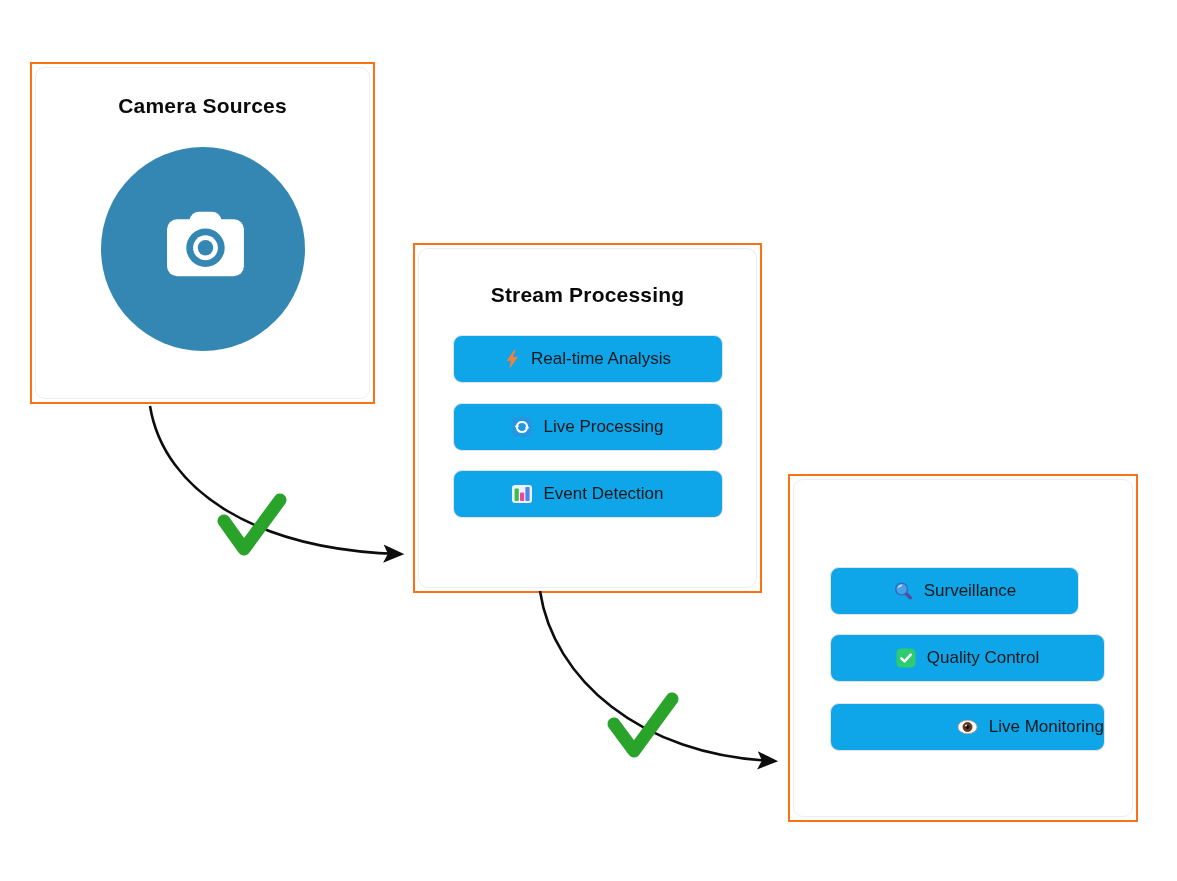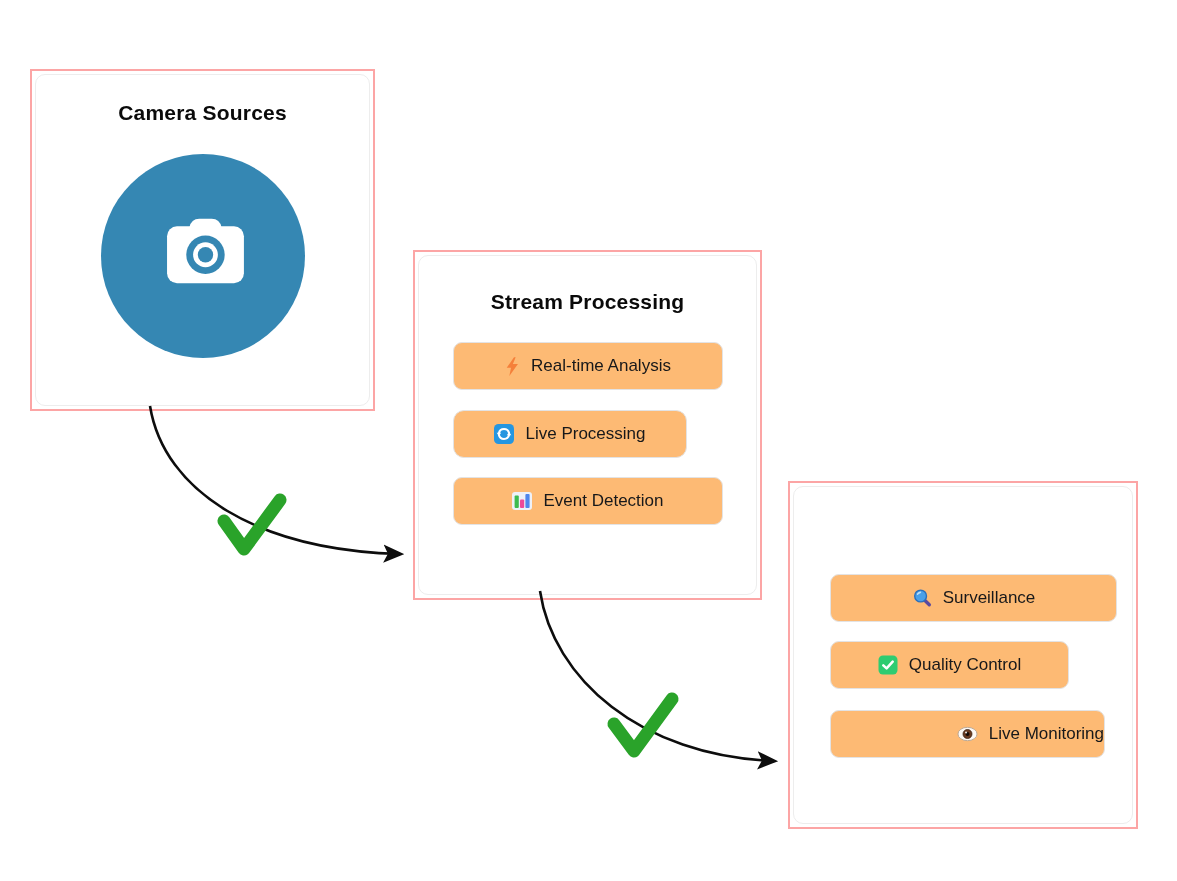"Camera Sources" .node { border: 2px solid #fca5a5 -> 2px solid #f97316; margin-top: 7px -> none }
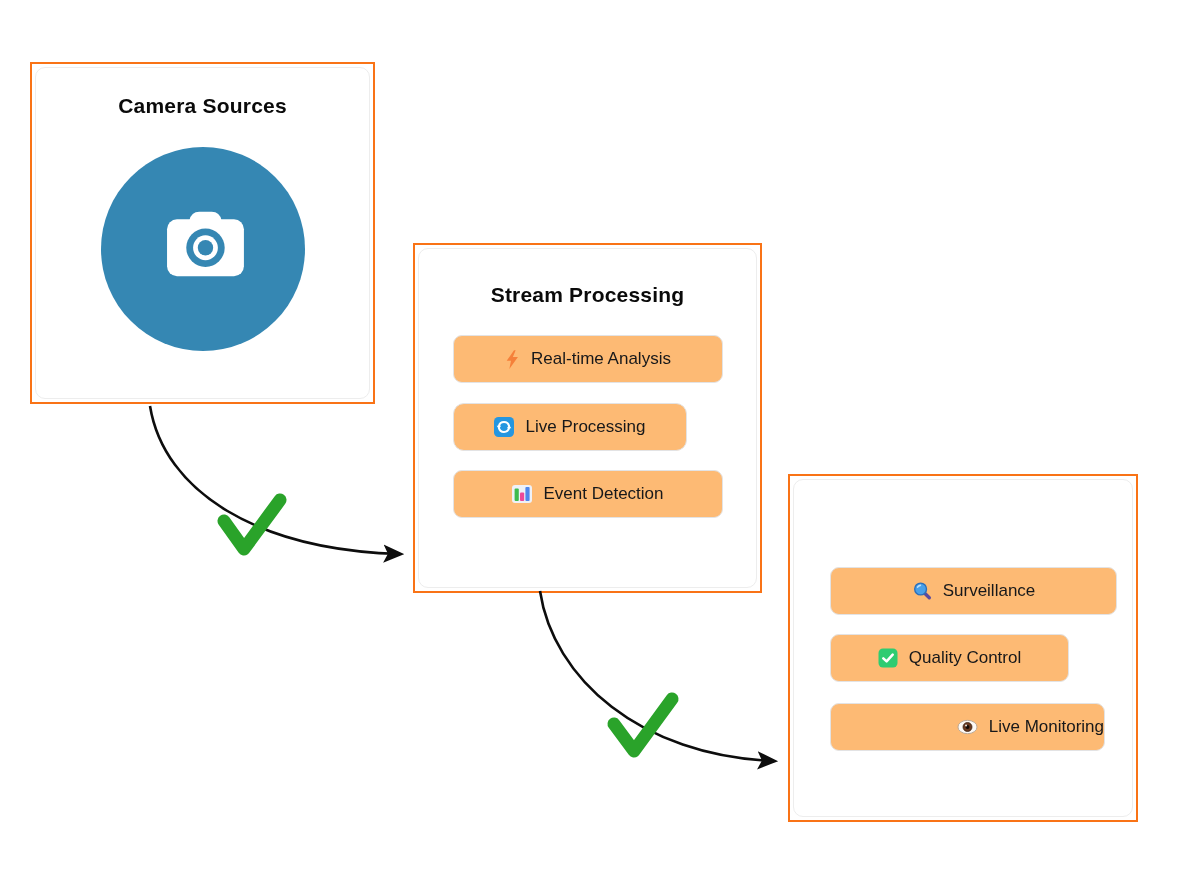"Real-time Analysis" .pill-btn { background: #fdba74 -> #0ea5e9 }
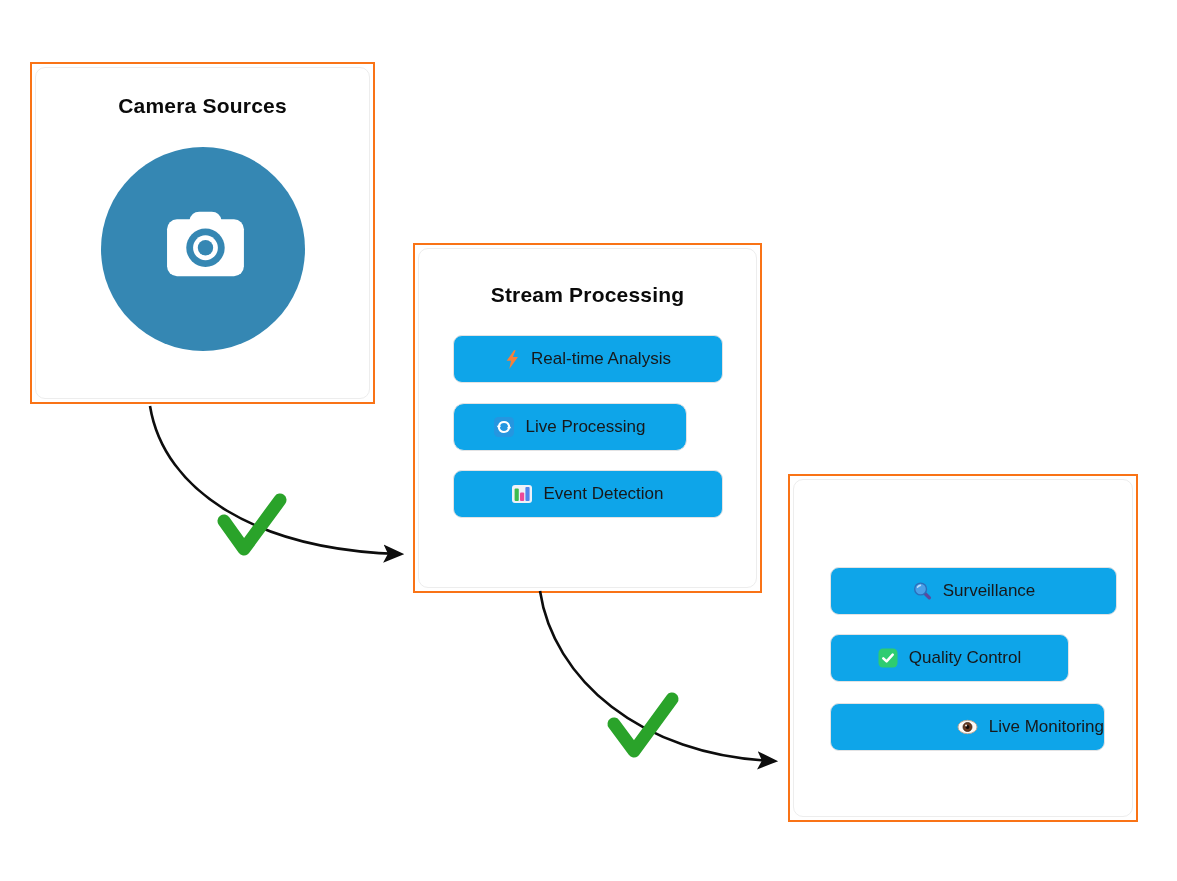"Live Processing" div.pill-btn { border-radius: 11px -> none; width: 234px -> 270px }
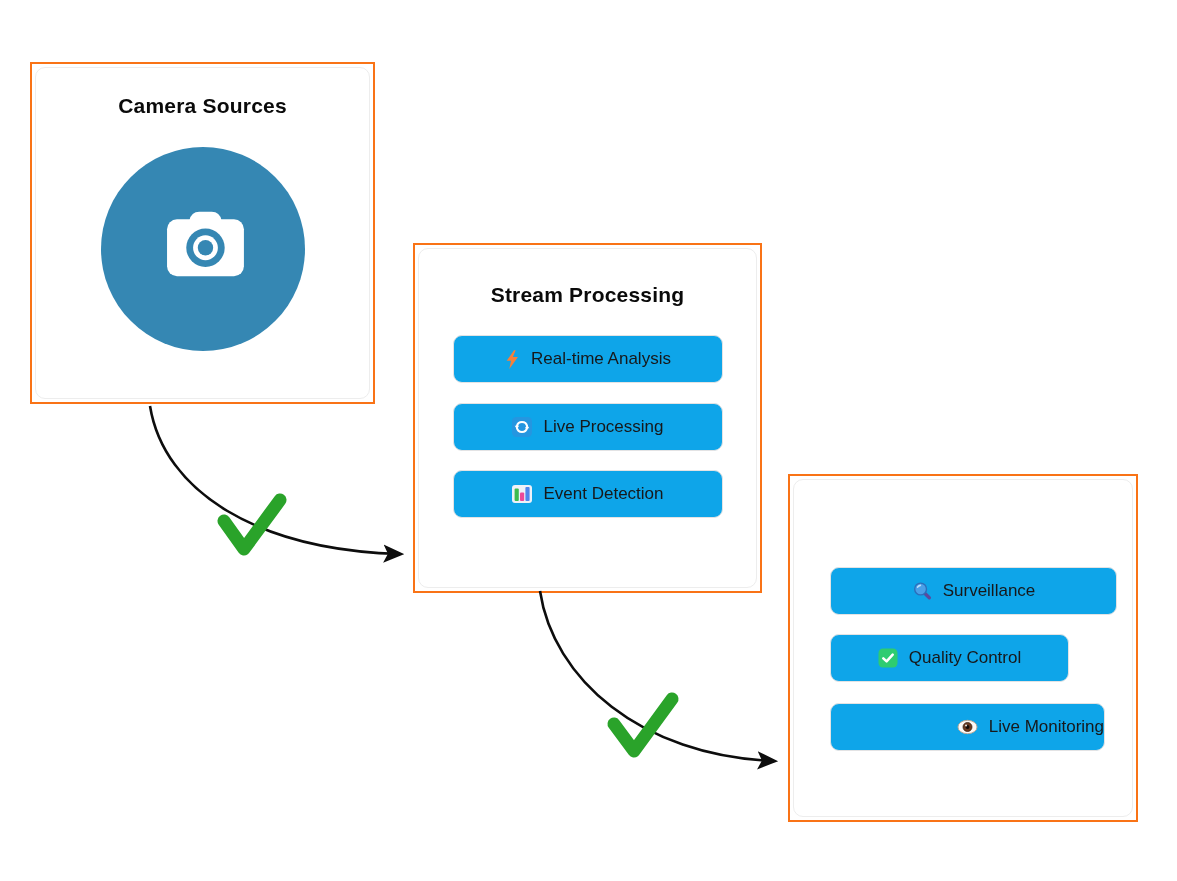"Surveillance" div.pill-btn { width: 287px -> 249px }
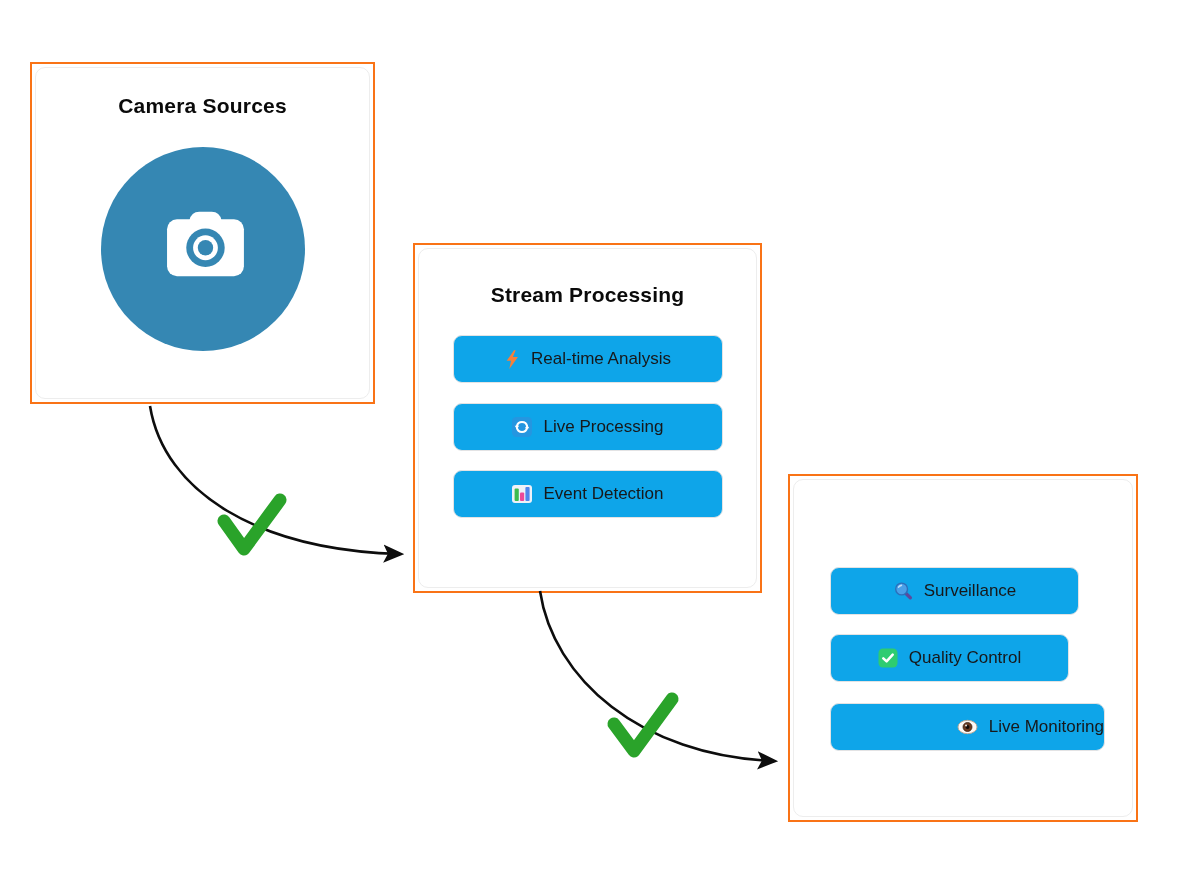"Quality Control" div.pill-btn { width: 239px -> 275px }
